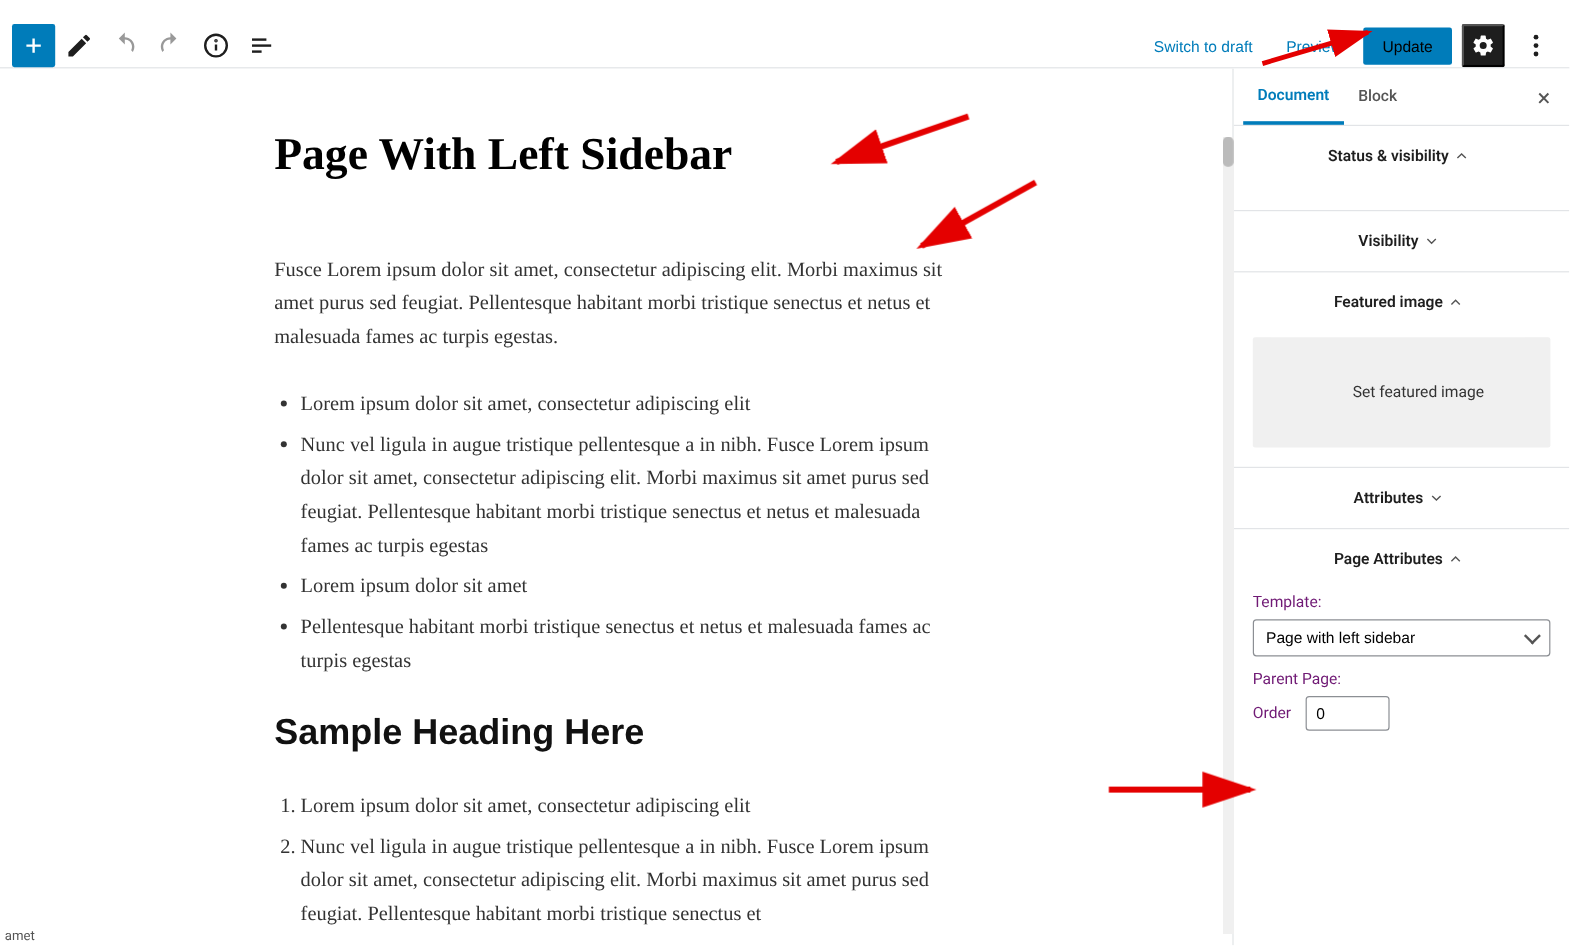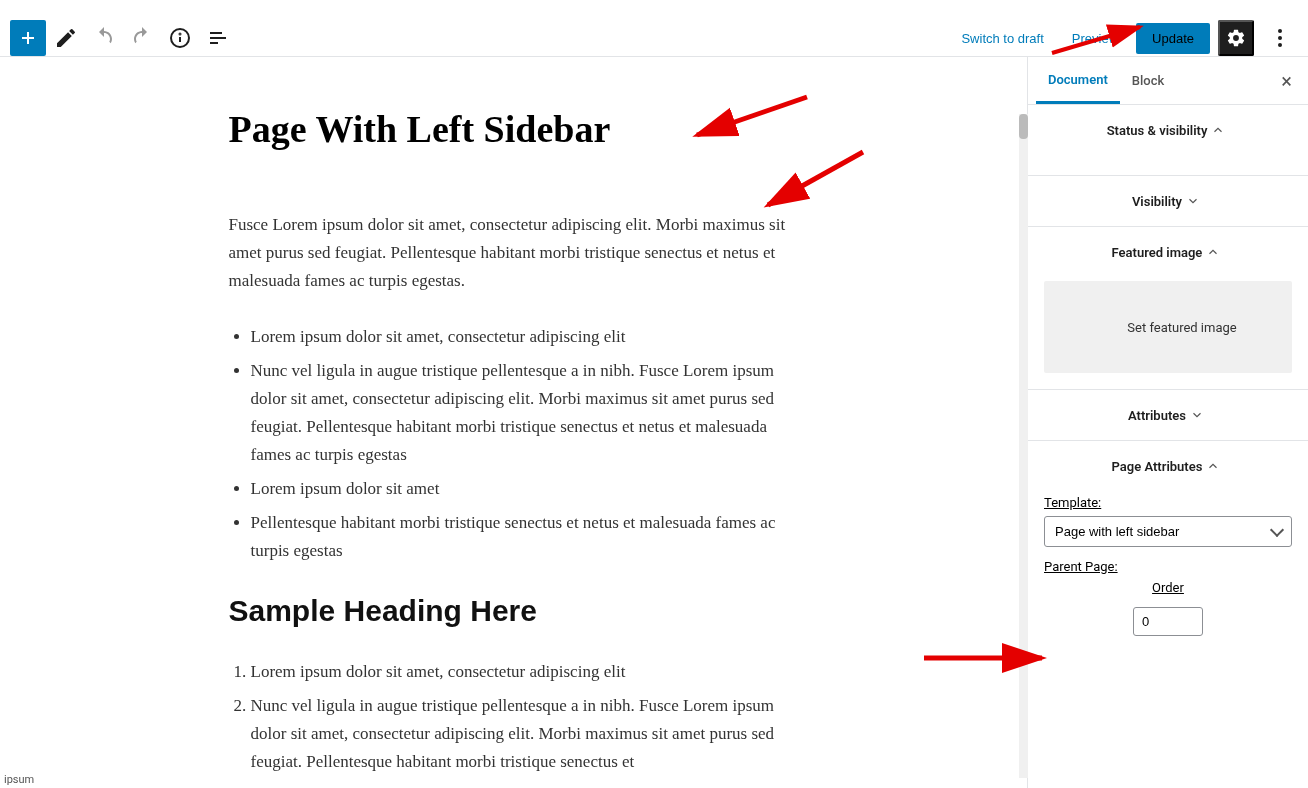"Template:" .field-label { color: #000000 -> #701a75; text-decoration: underline -> none }
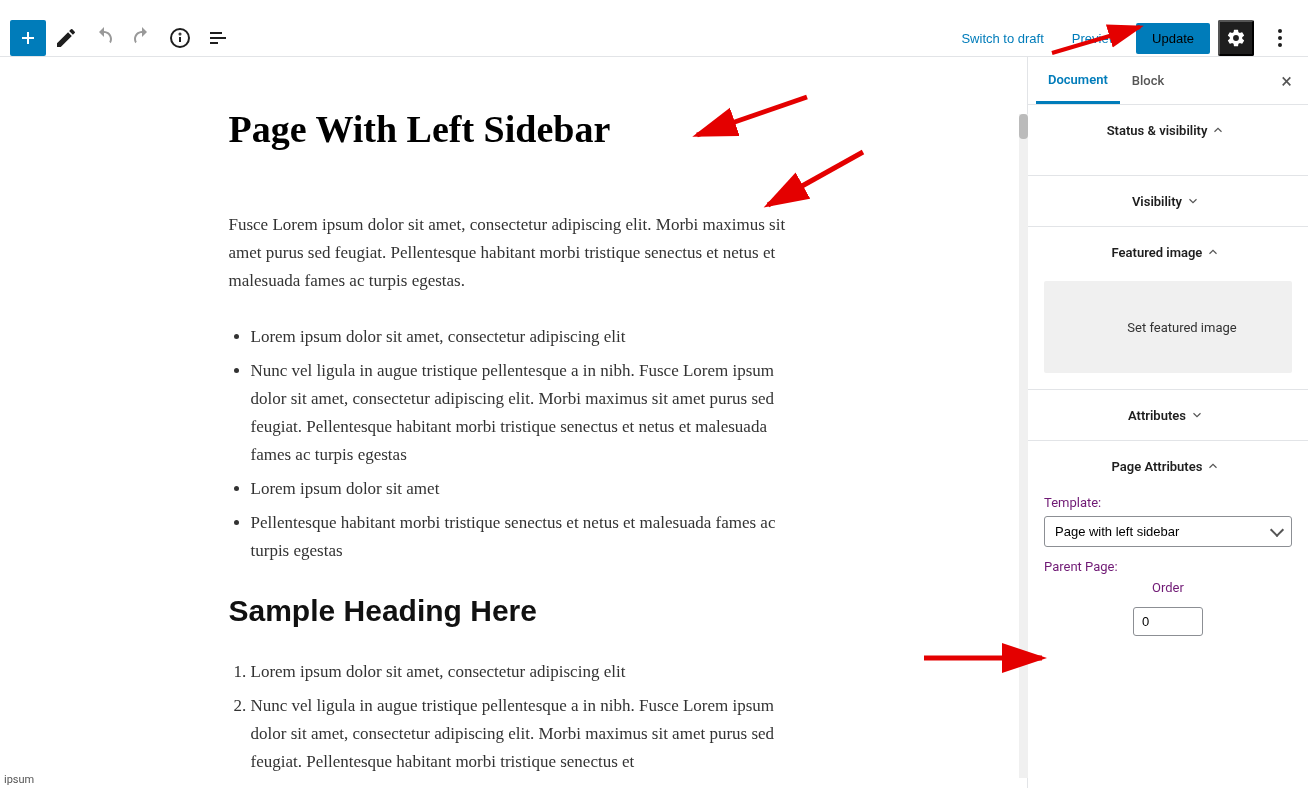"Order" div { flex-direction: column -> none }
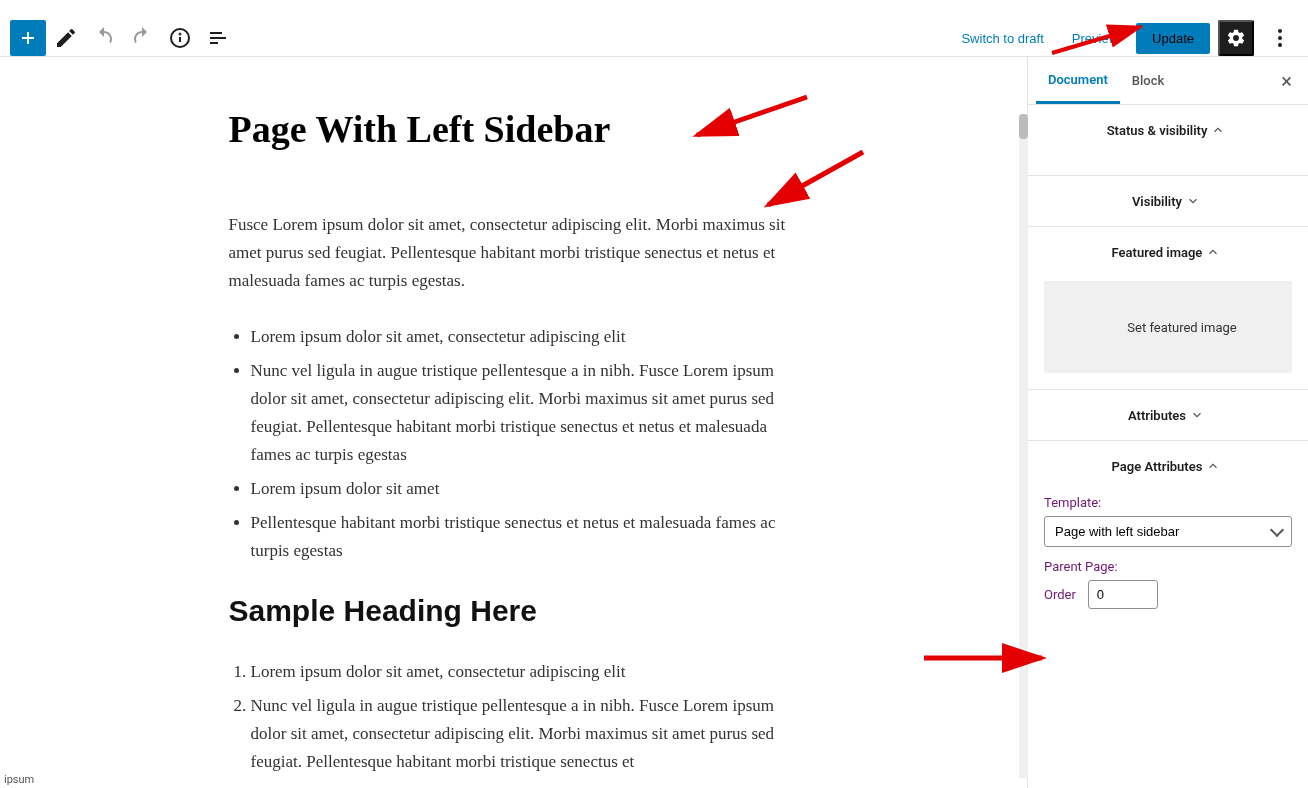"ipsum" div.footer-strip { text: ipsum -> amet }
